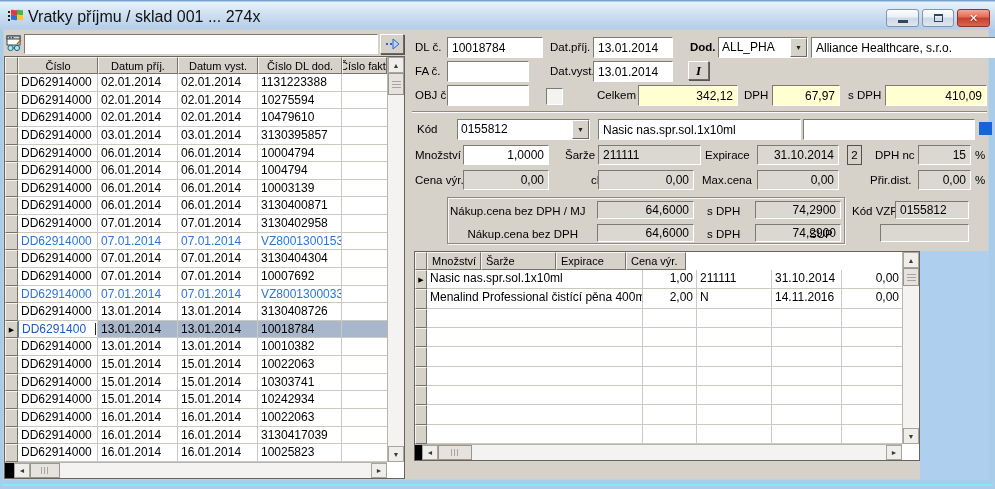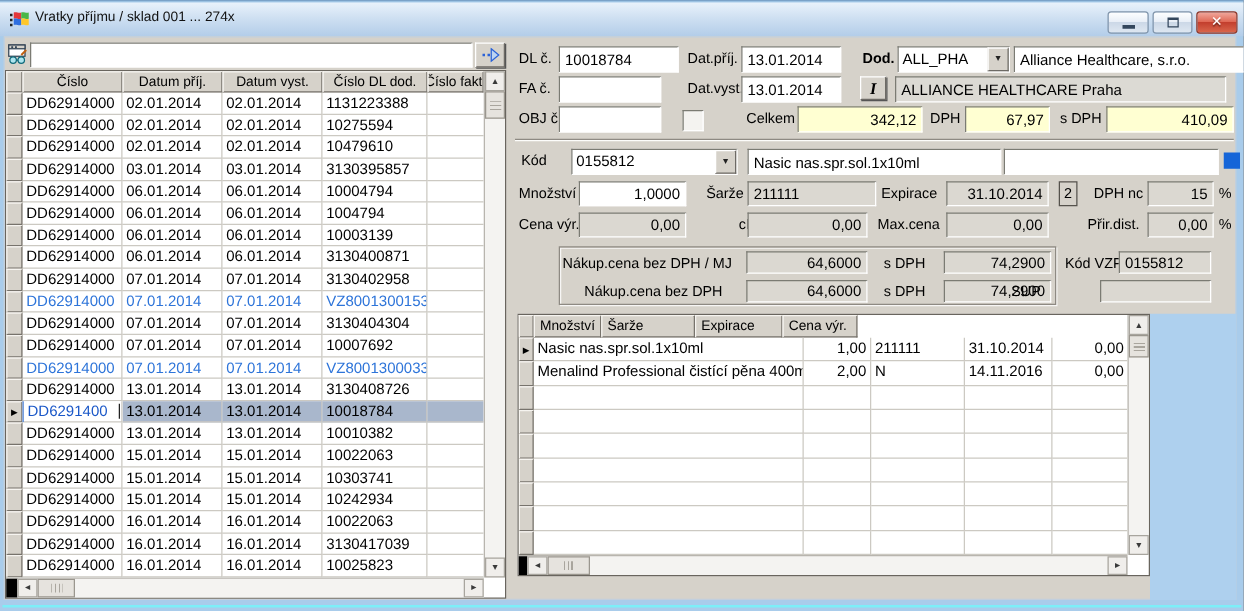"Vratky příjmu / sklad 001" .title-text { font-size: 11px -> 16px }
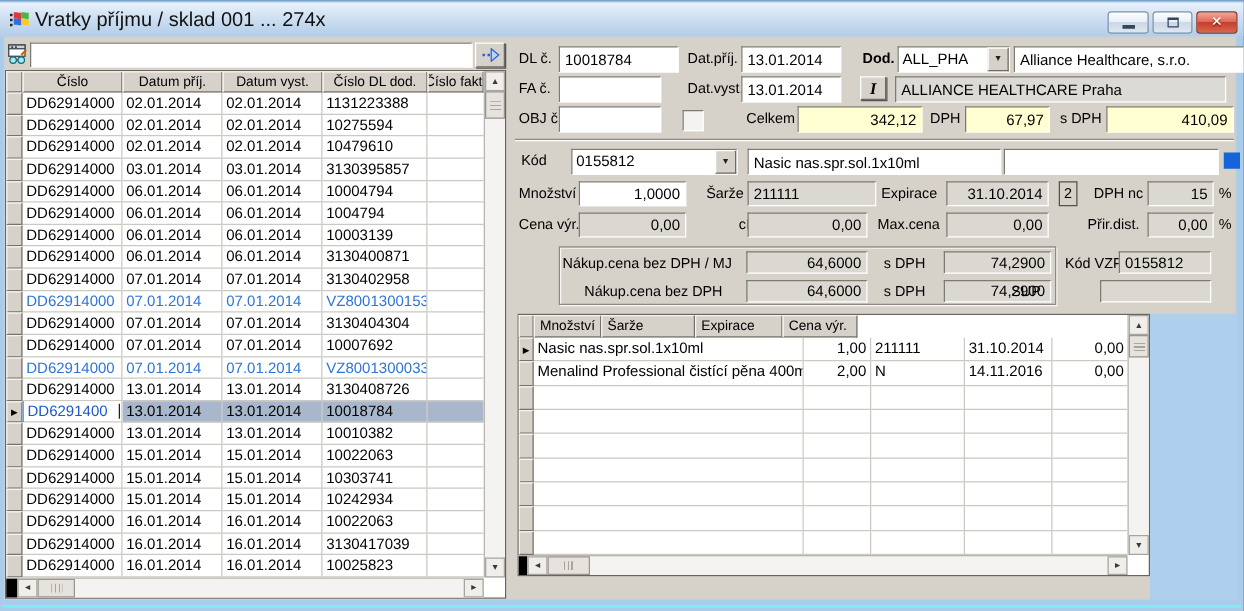"ALLIANCE HEALTHCARE Praha" div.ro { html: <div>ALLIANCE HEALTHCARE Praha</div> -> none }
